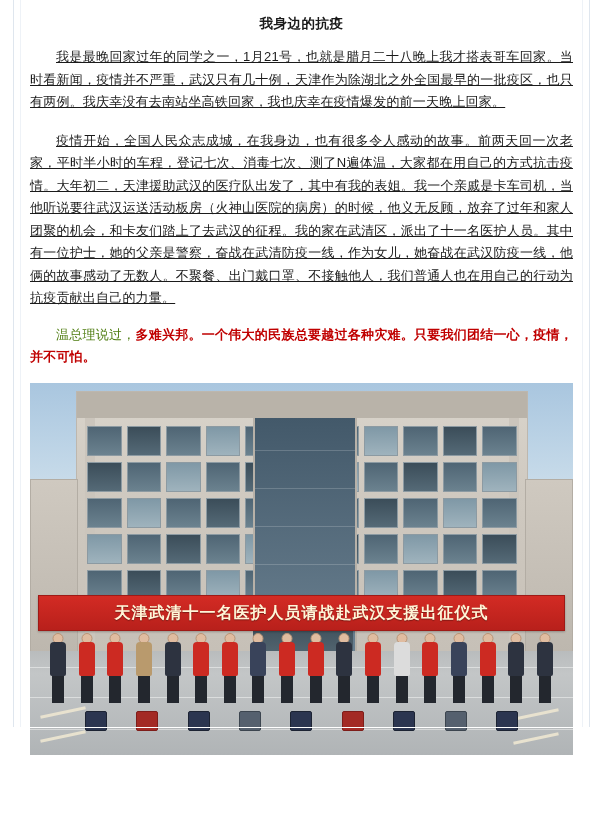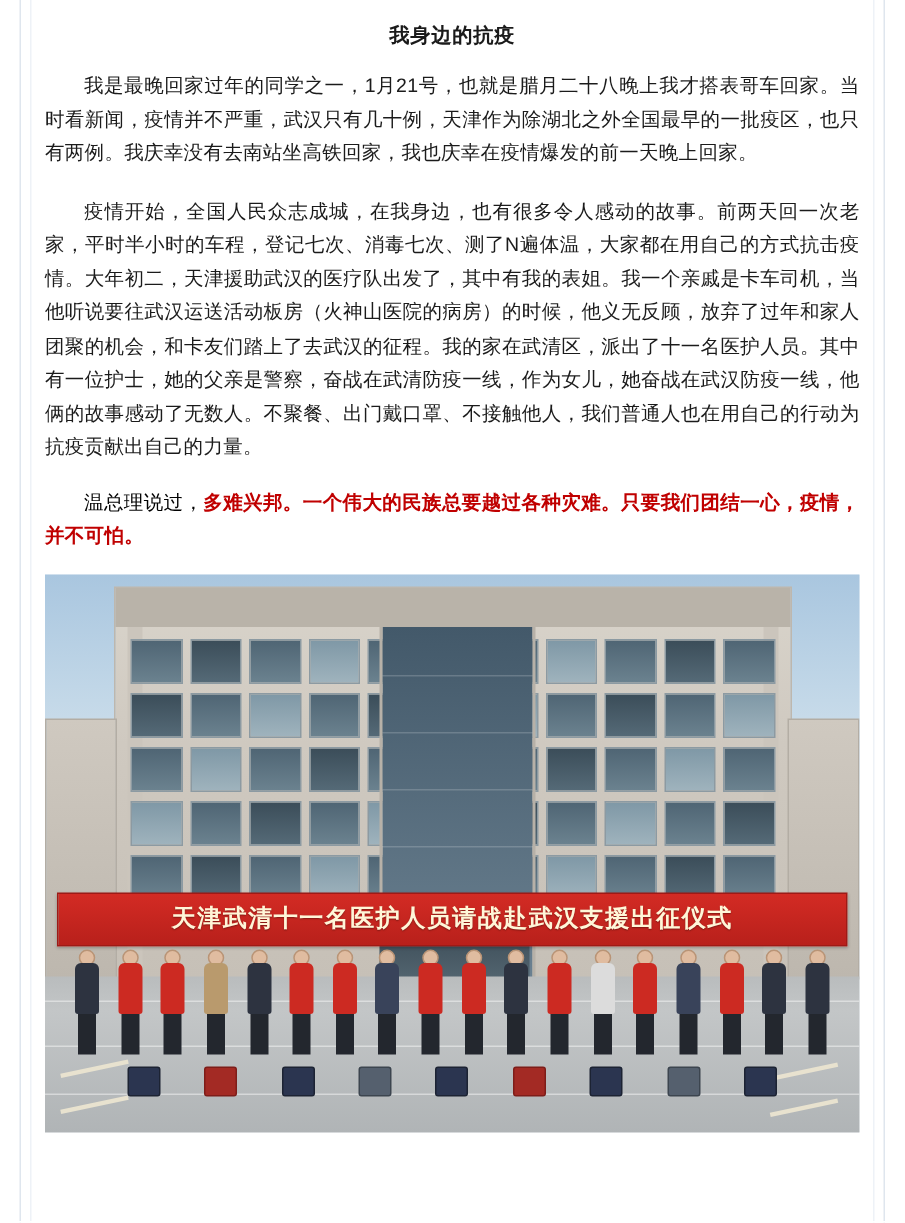"我身边的抗疫" .page { height: 815px -> 728px }
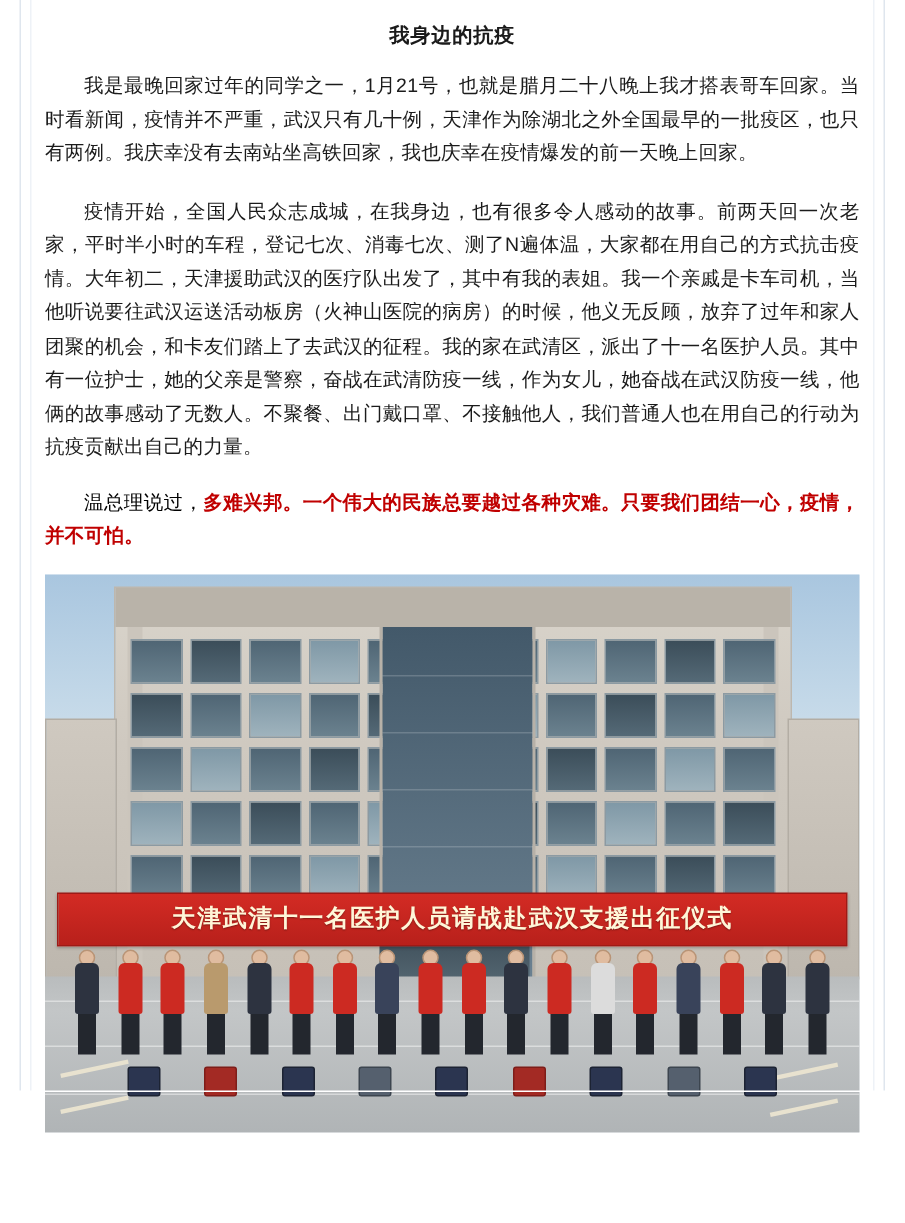"我是最晚回家过年的同学之一，1月21号，也就是腊月二十八晚上我才搭表哥车回家。当" p.para { text-decoration: none -> underline }
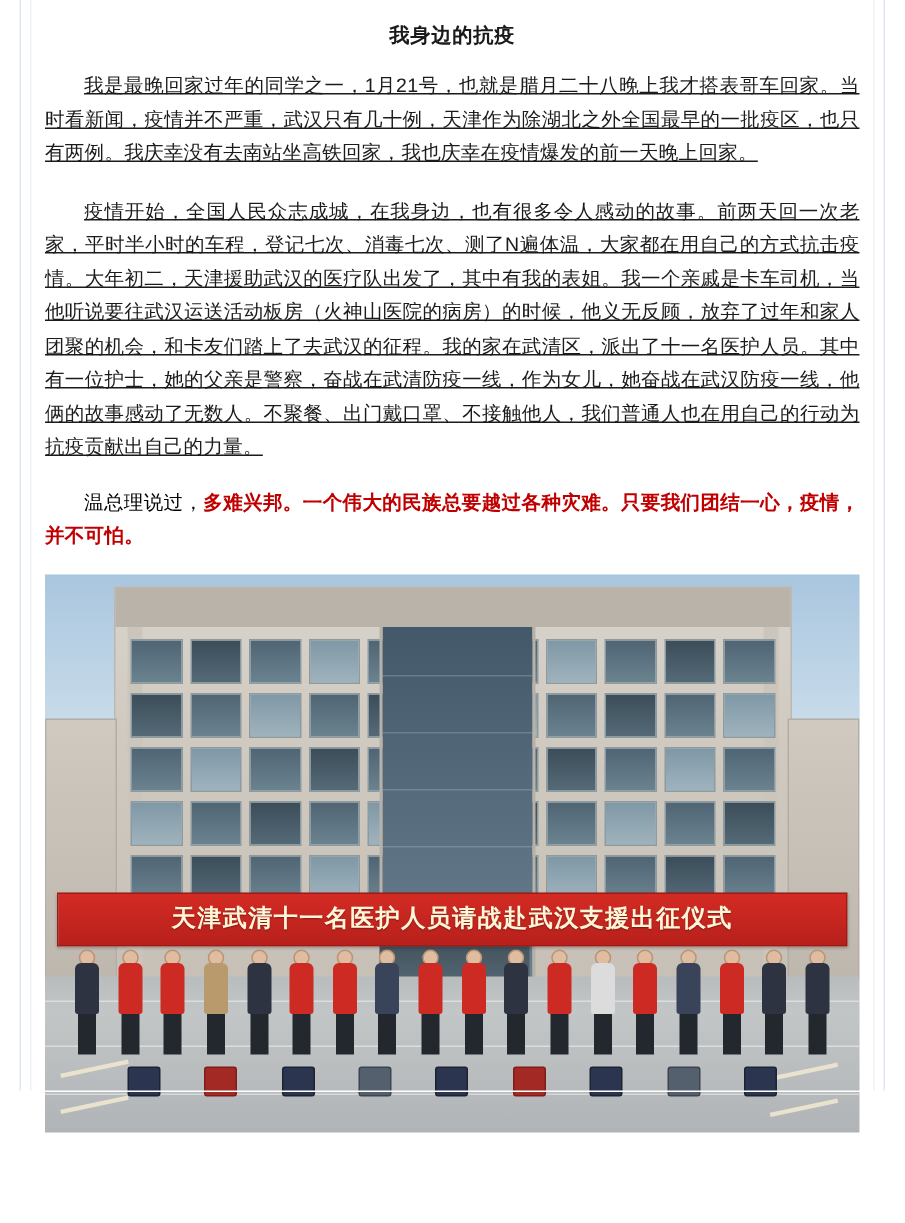"温总理说过，" .quote-lead { color: #000000 -> #4d7c0f }
